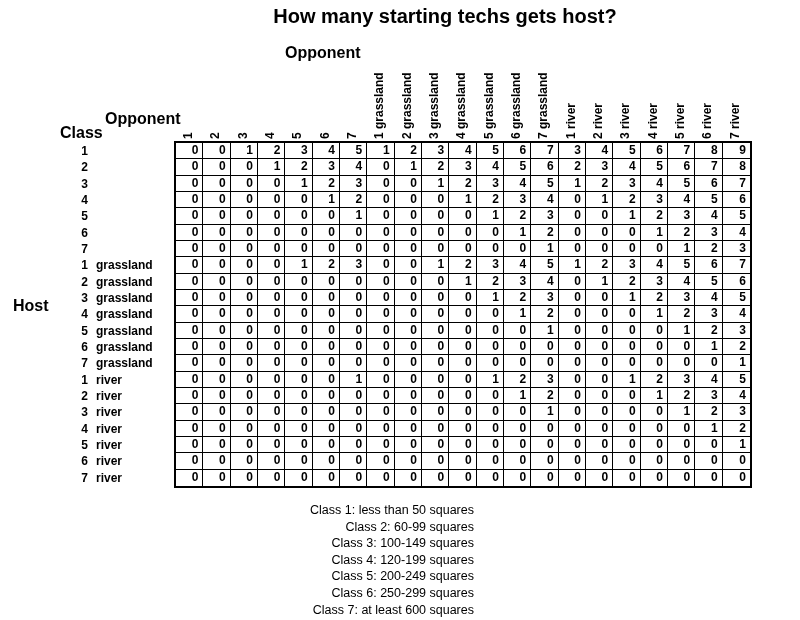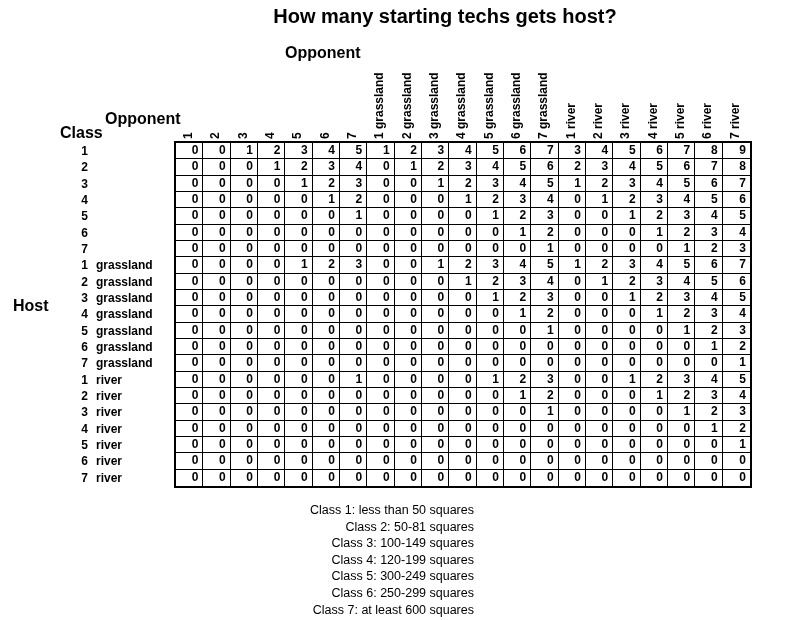"Class 2: 50-81 squares" div.legend-line { text: 50-81 -> 60-99 }
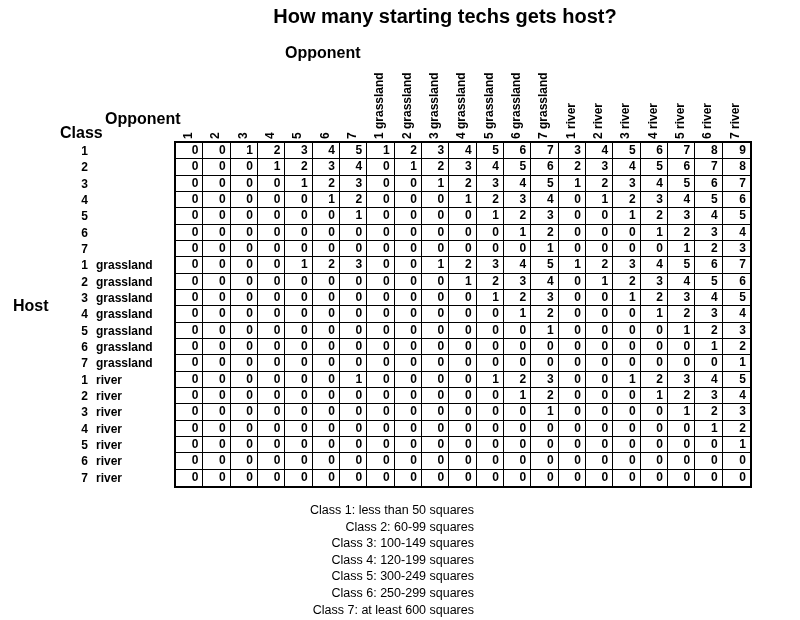"Class 5: 300-249 squares" div.legend-line { text: 300-249 -> 200-249 }
